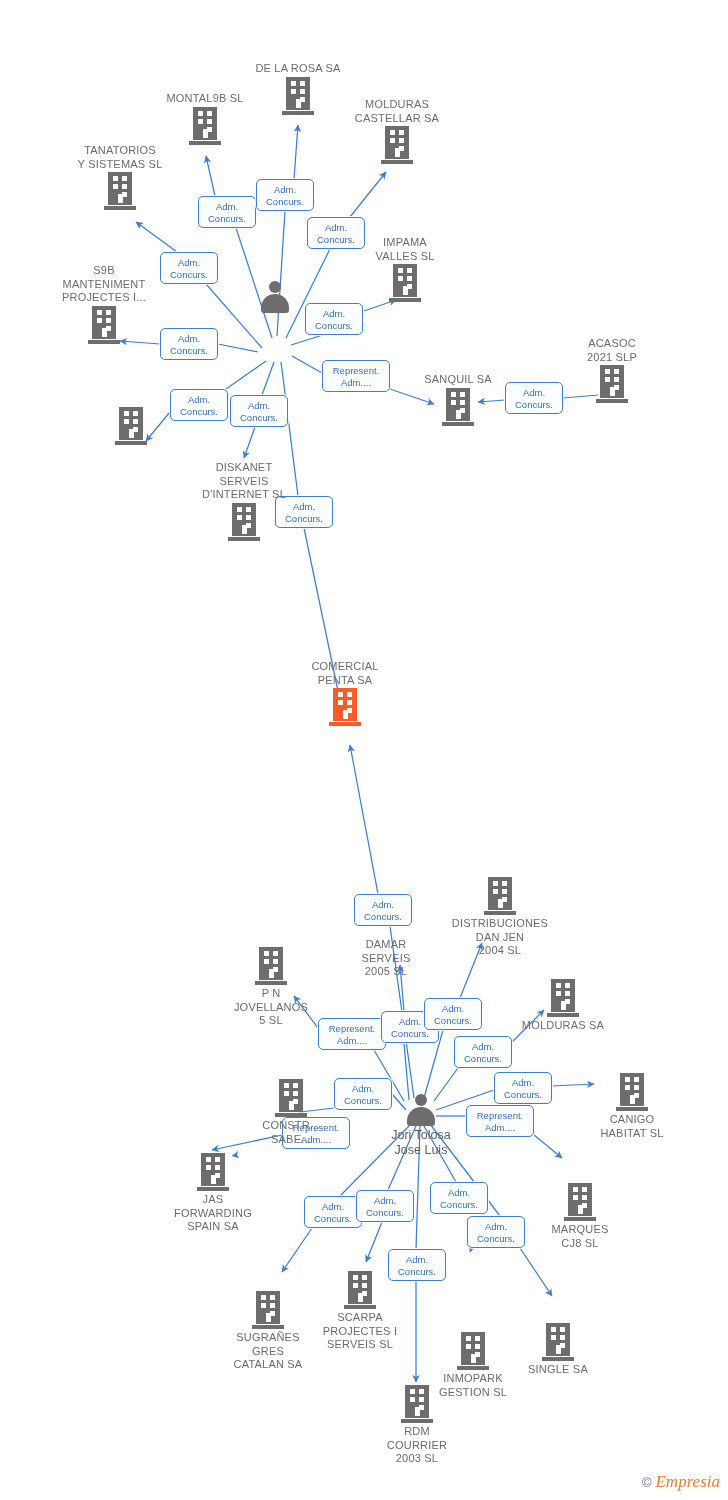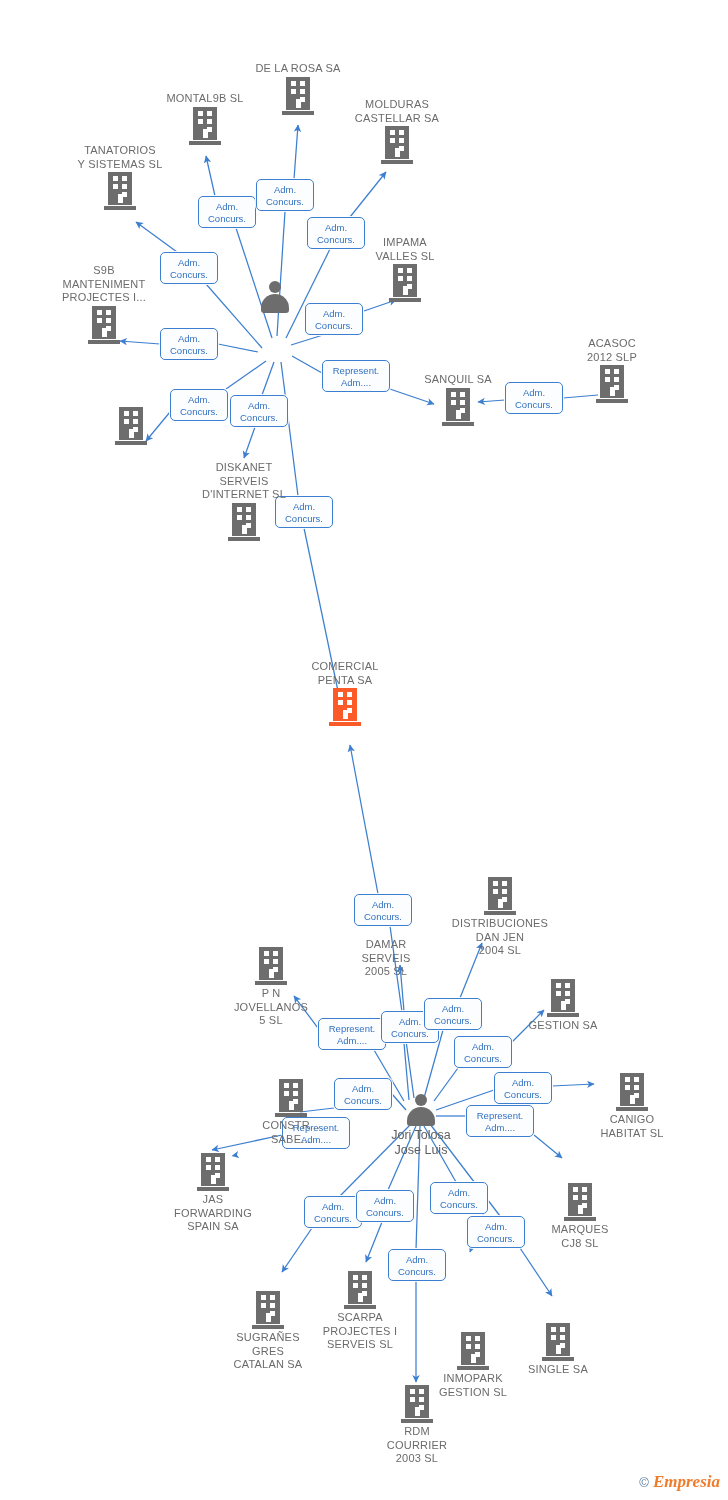"ACASOC" div.nlabel { text: 2012 -> 2021 }
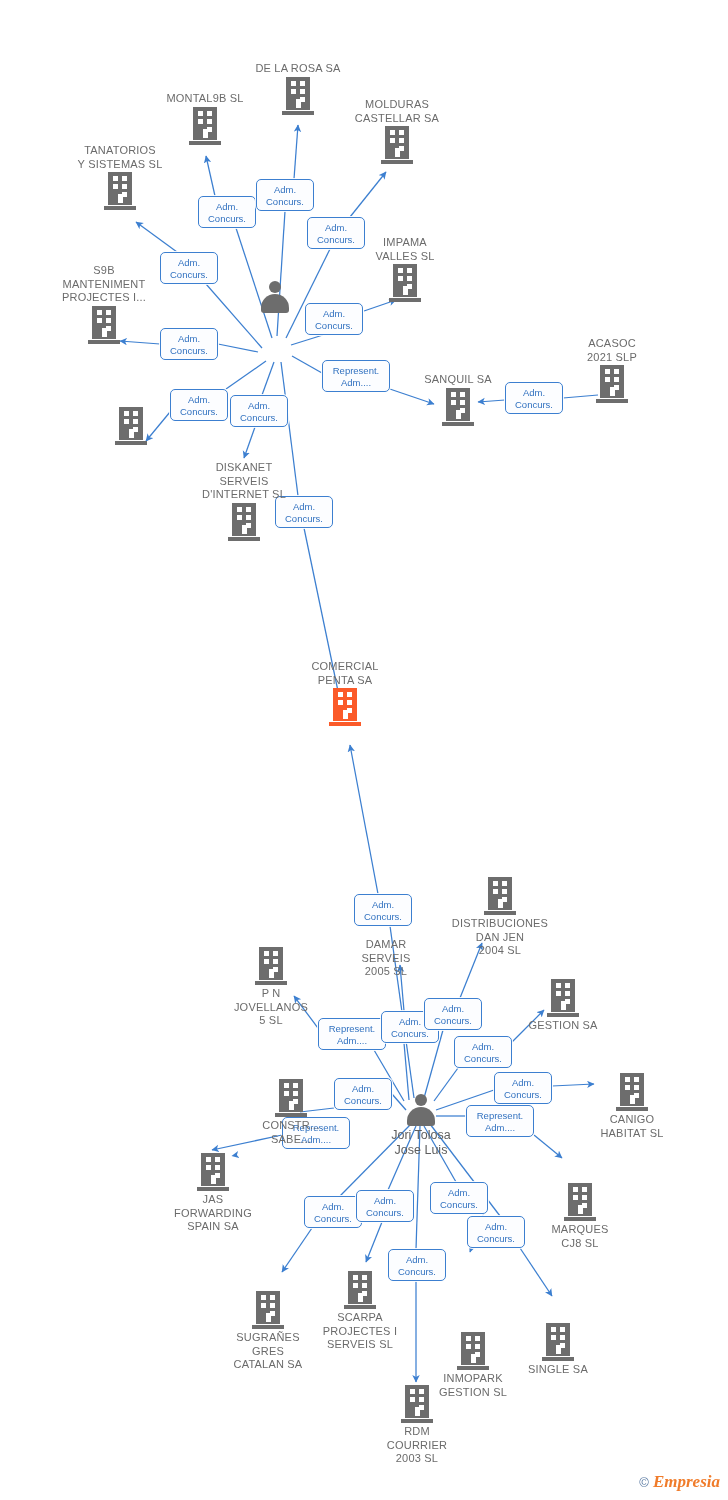"GESTION SA" div.nlabel { text: GESTION -> MOLDURAS }
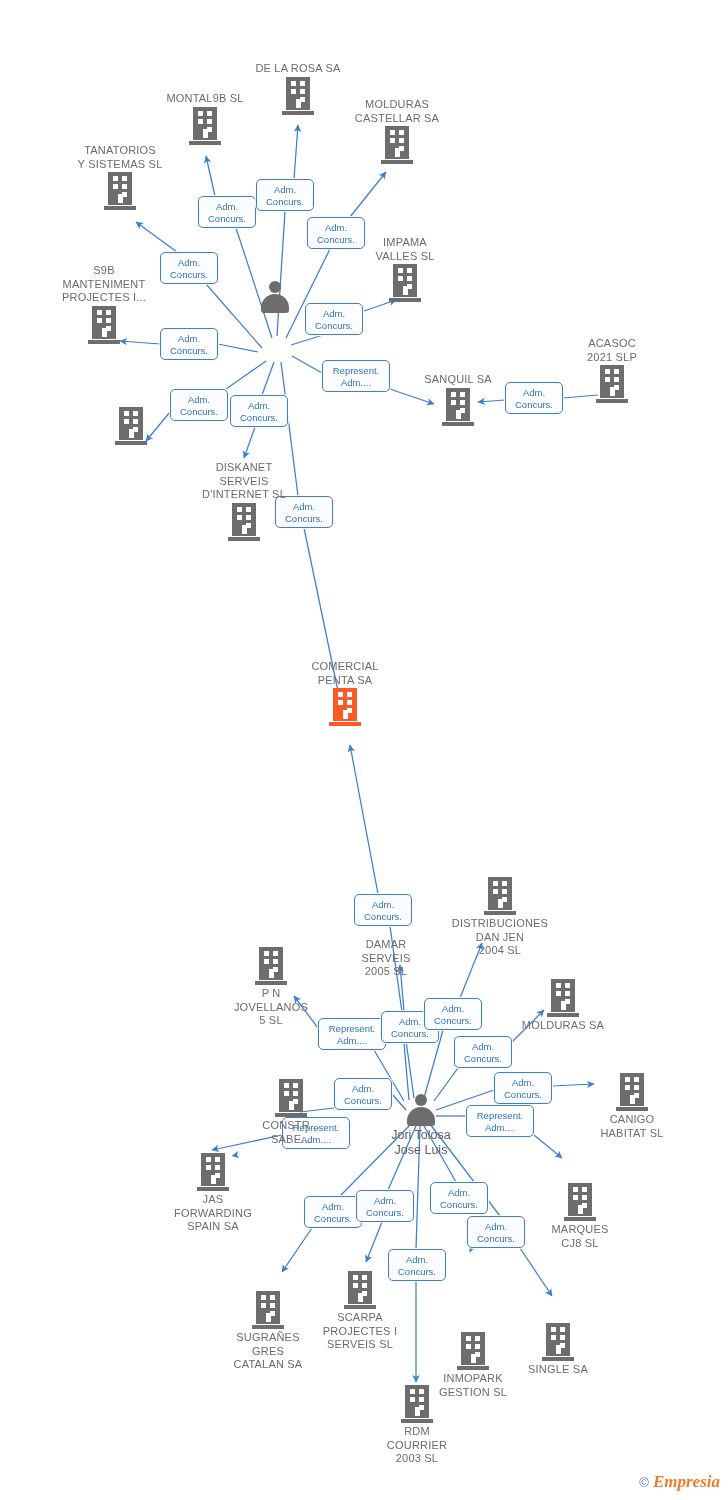"Empresia" #wm .e { font-weight: bold -> none }
